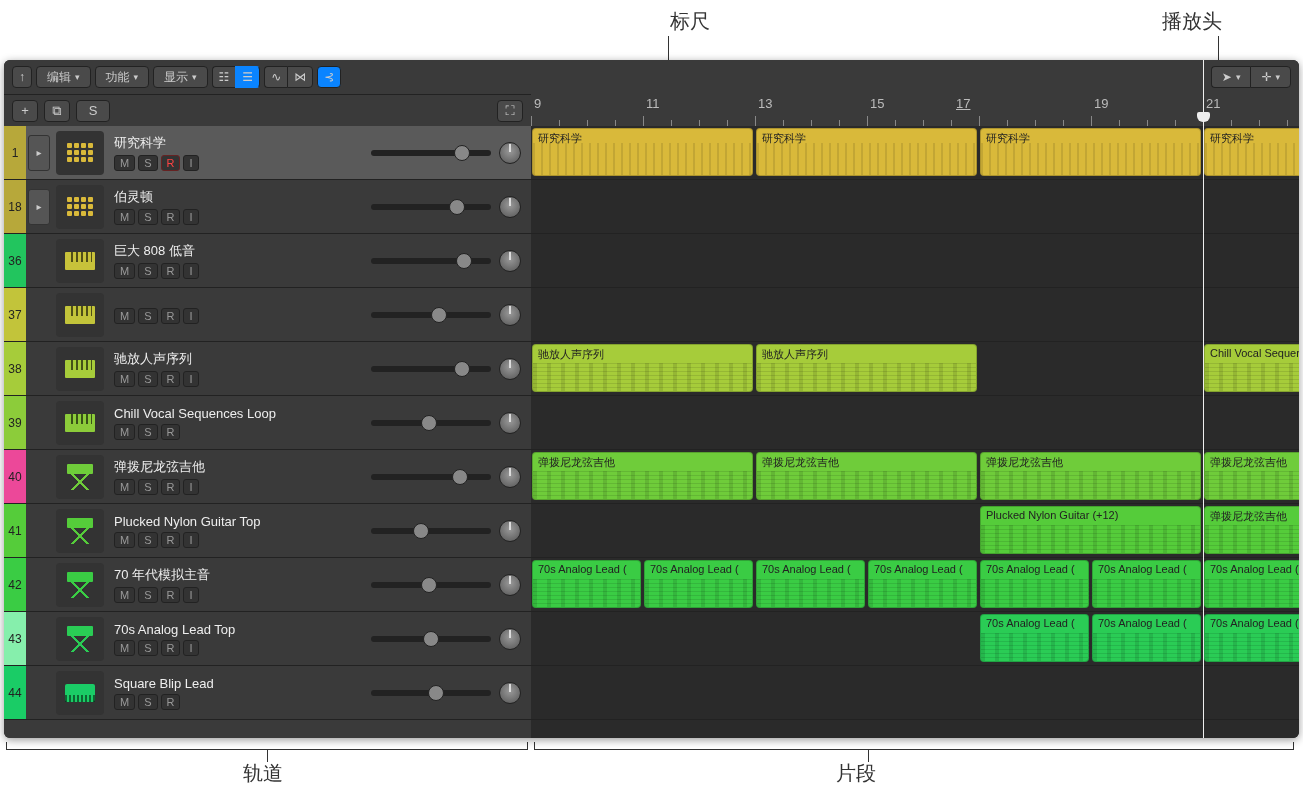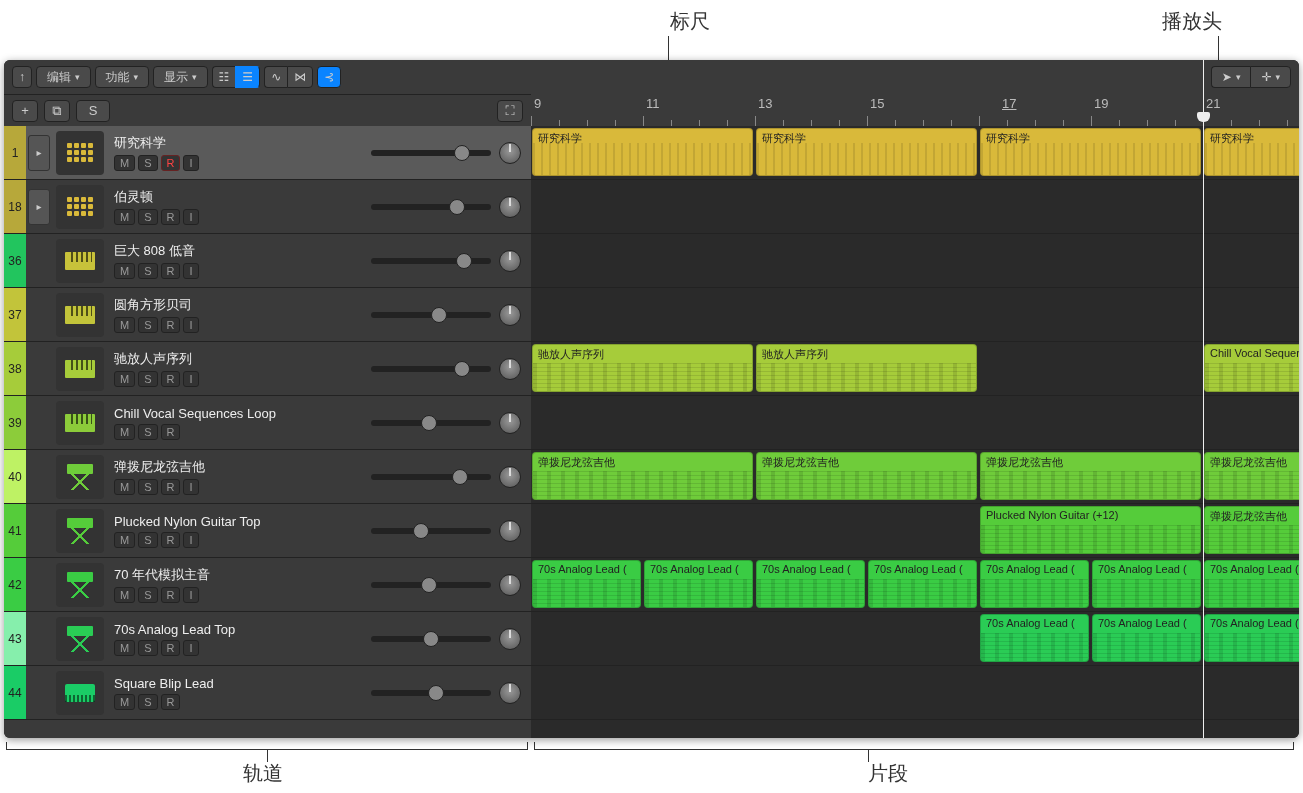"17" div.ruler-num { left: 471px -> 425px }
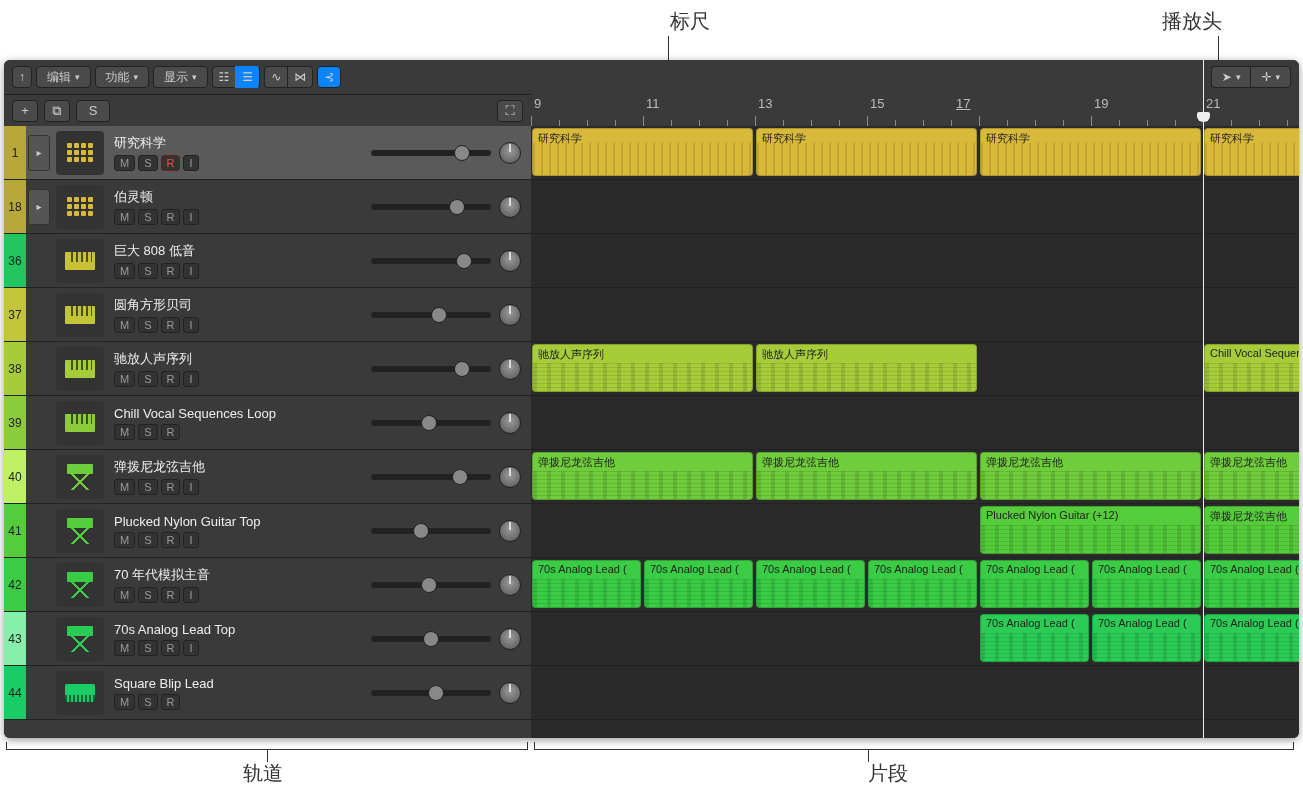"圆角方形贝司" div.name { html: <div>圆角方形贝司</div> -> none }
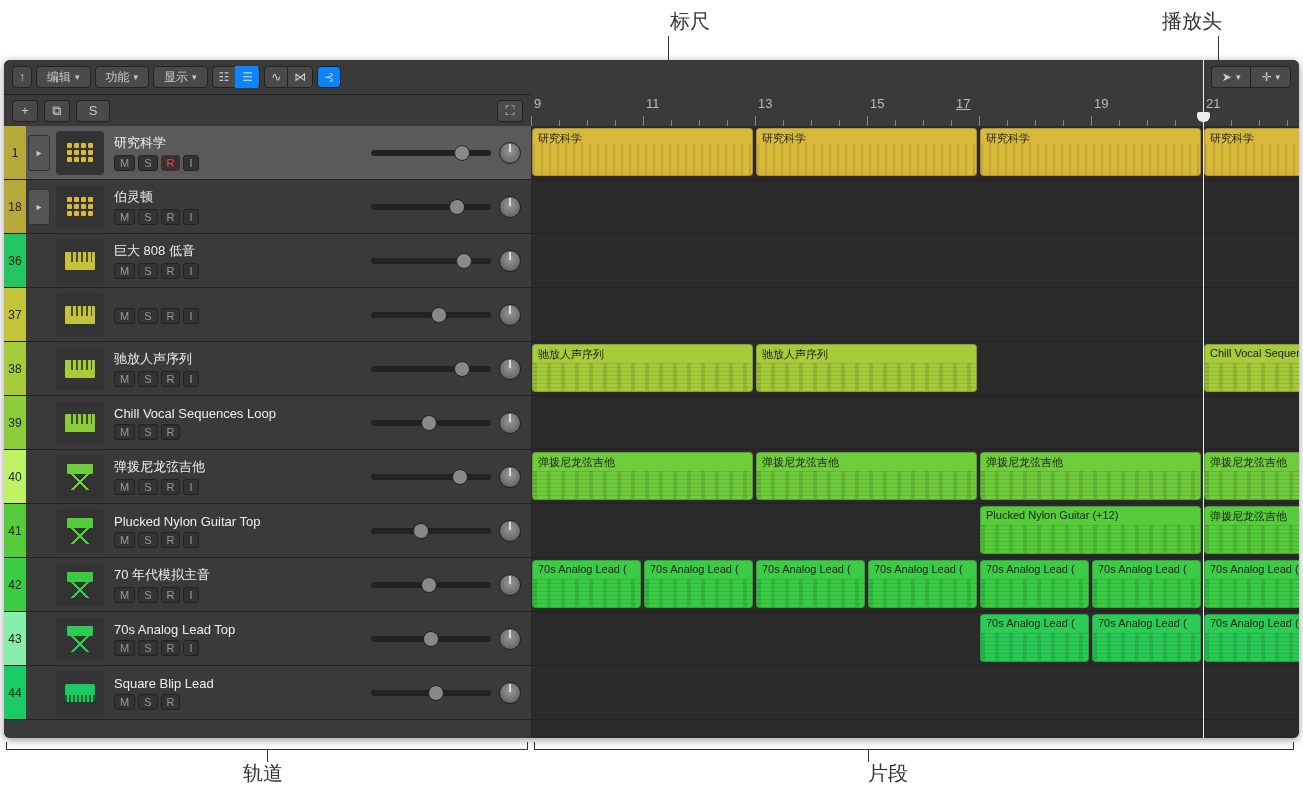"40" div.num { background: #bef264 -> #ec4899 }
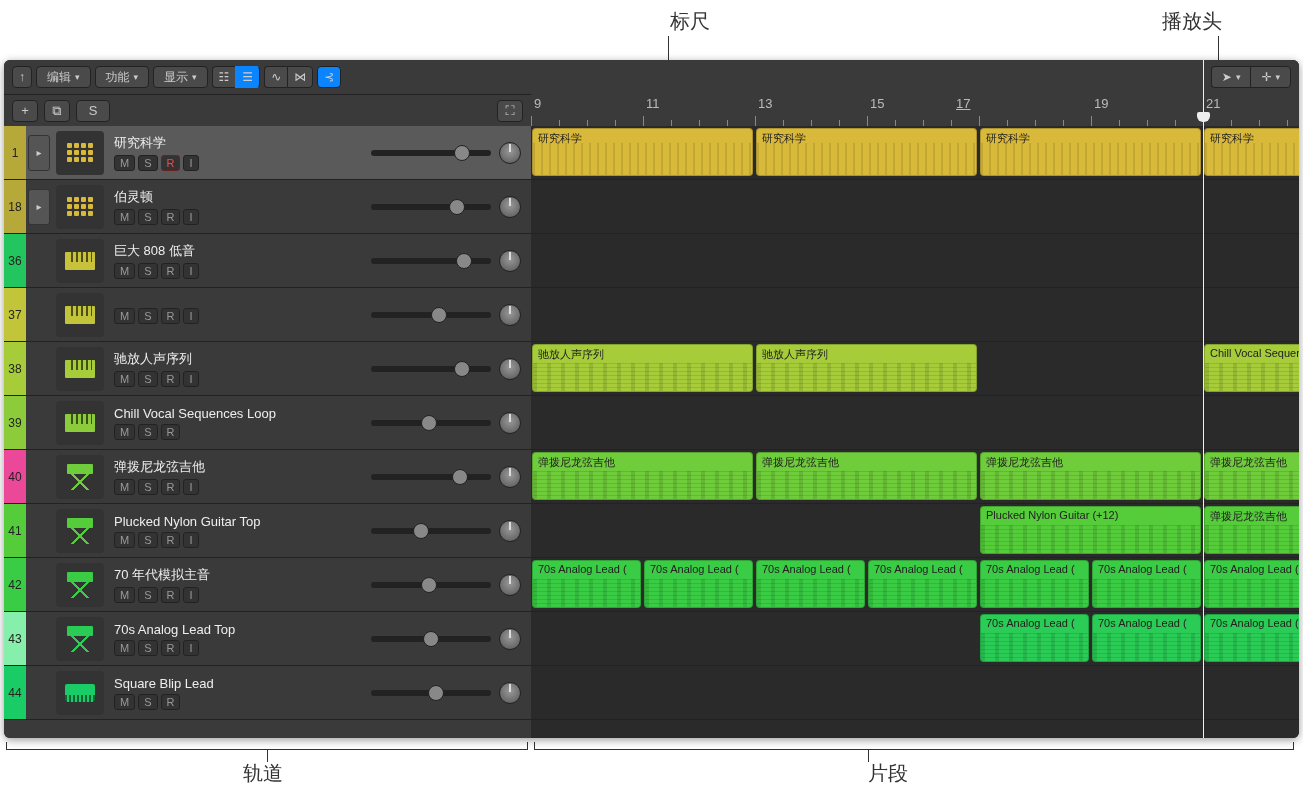"片段" div.annotation { left: 868px -> 836px }
